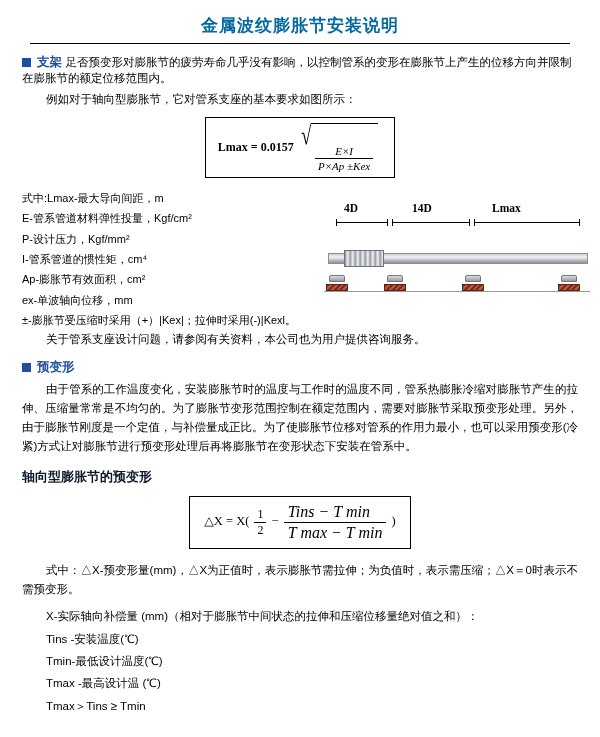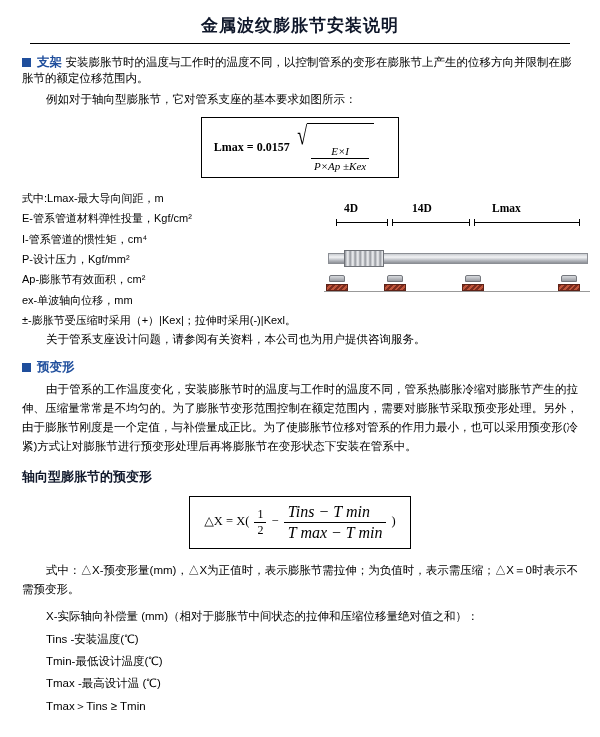"金属波纹膨胀节安装说明" .title { color: #0f172a -> #0369a1 }
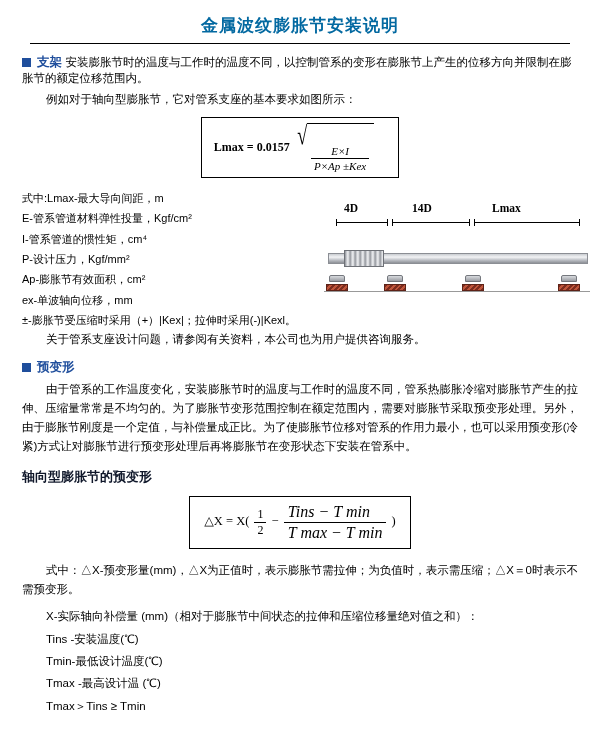"安装膨胀节时的温度与工作时的温度不同，以控制管系的变形在膨胀节上产生的位移方向并" span.inline-normal { text: 安装膨胀节时的温度与工作时的温度不同 -> 足否预变形对膨胀节的疲劳寿命几乎没有影响 }
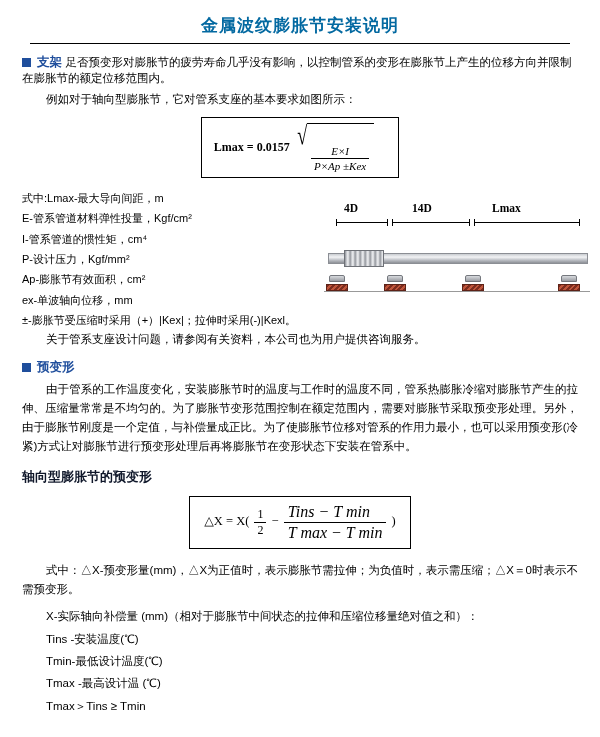"Lmax = 0.0157" .formula-inner { padding: 5px 24px 5px 12px -> 5px 16px 5px 12px }
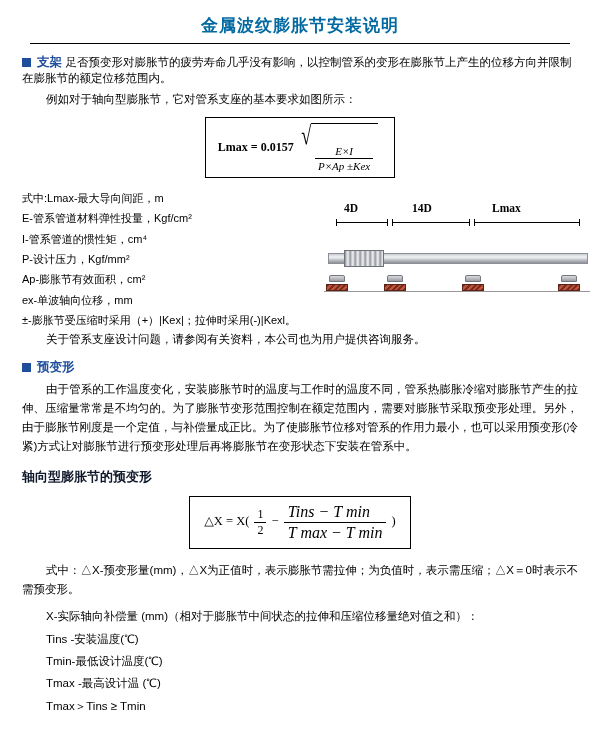"I-管系管道的惯性矩，cm⁴" div { order: before "P-设计压力，Kgf/mm²" -> after "P-设计压力，Kgf/mm²" }
